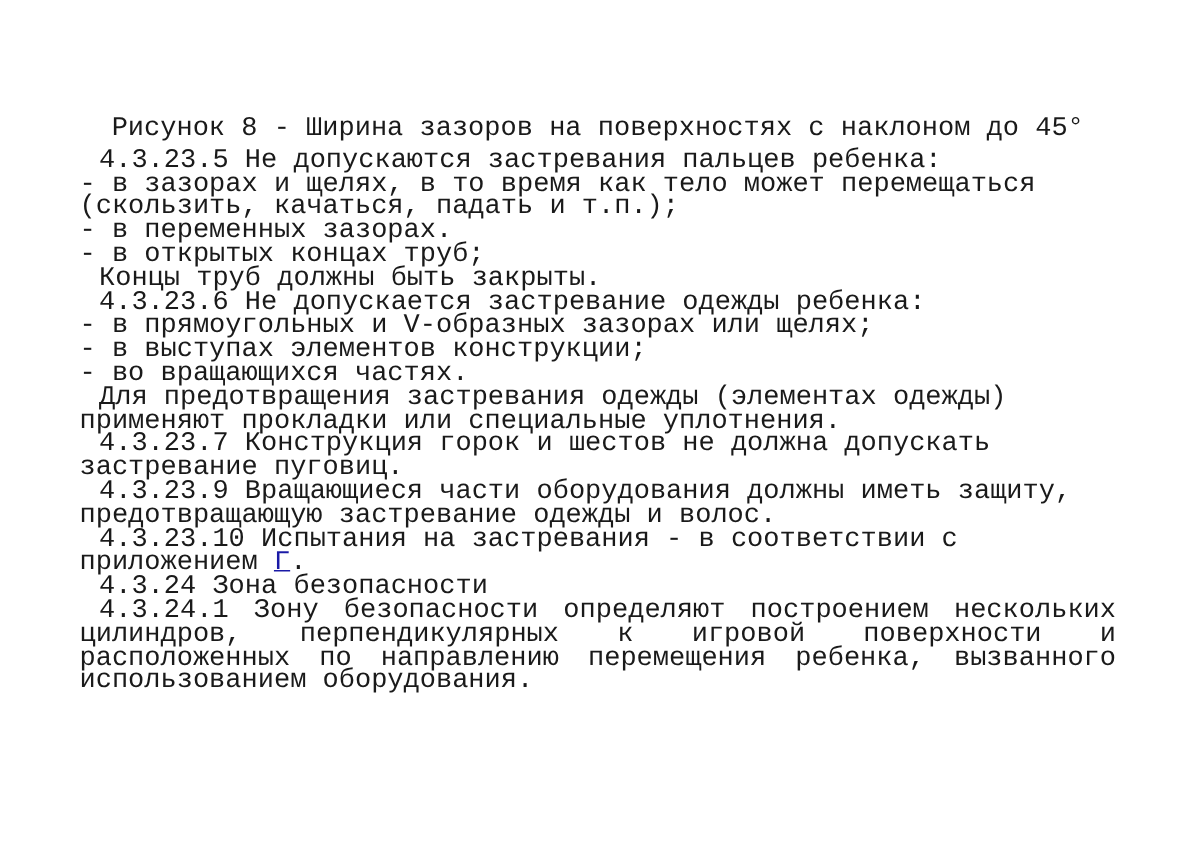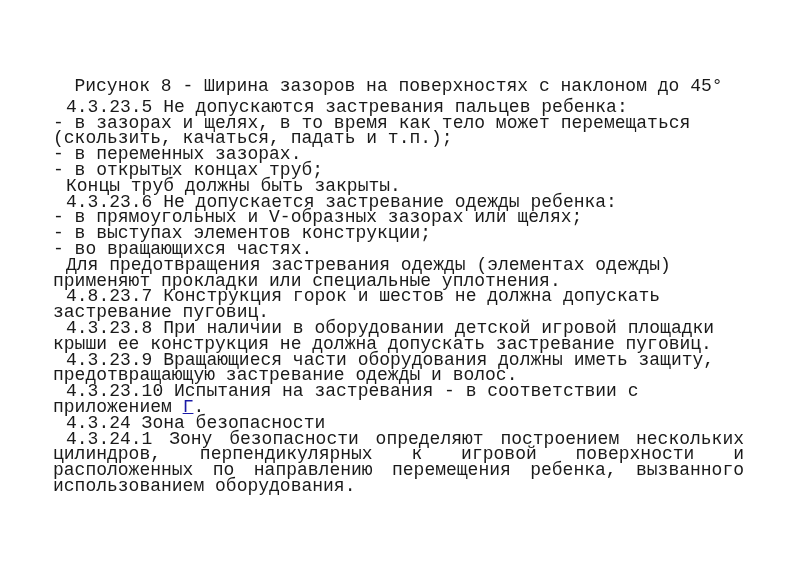"4.8.23.7 Конструкция горок и шестов" p.p { text: 4.8.23.7 -> 4.3.23.7 }
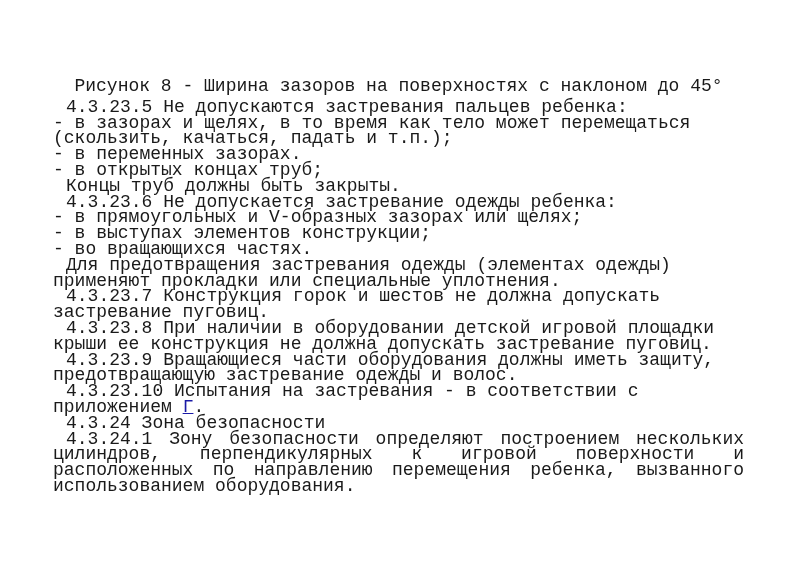"4.3.23.8 При наличии в оборудовании" p.p { html: <p>4.3.23.8 При наличии в оборудовании детской игровой площадки крыши ее конструкция не должна допускать застревание пуговиц.</p> -> none }
